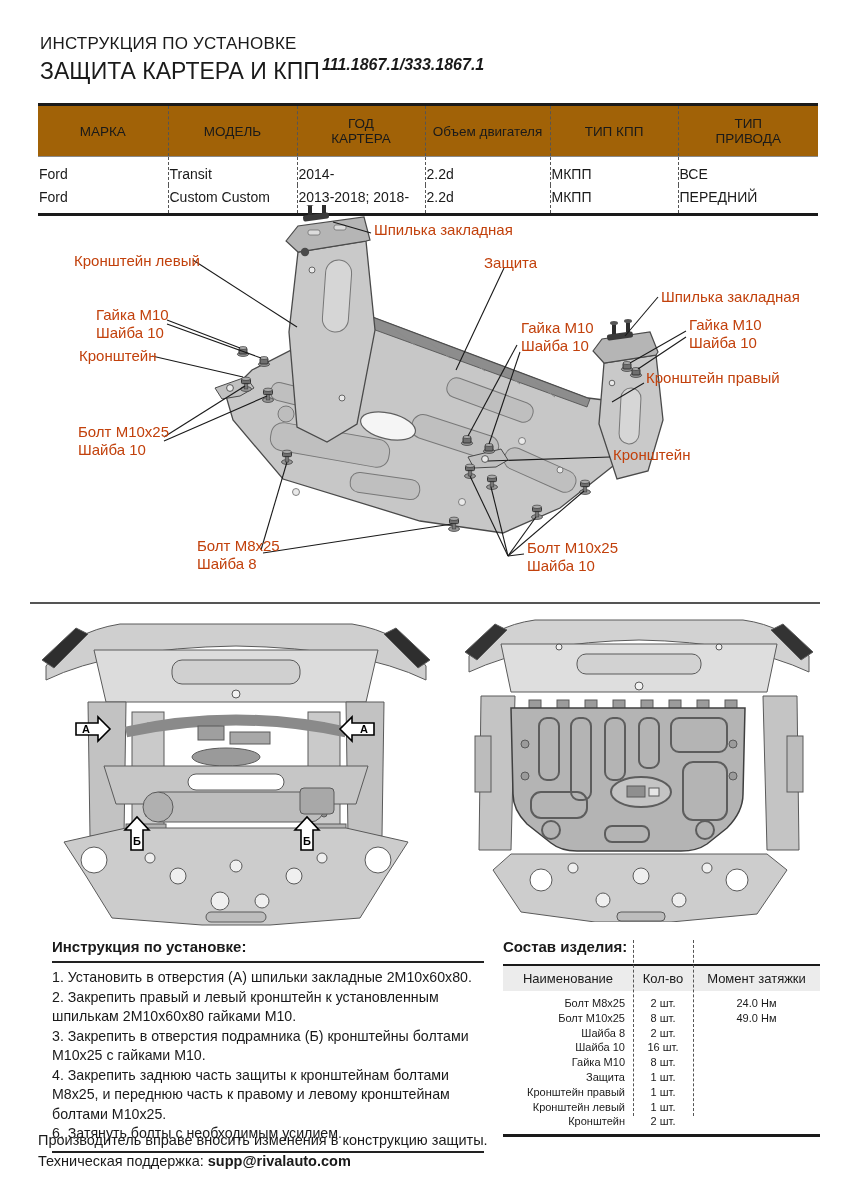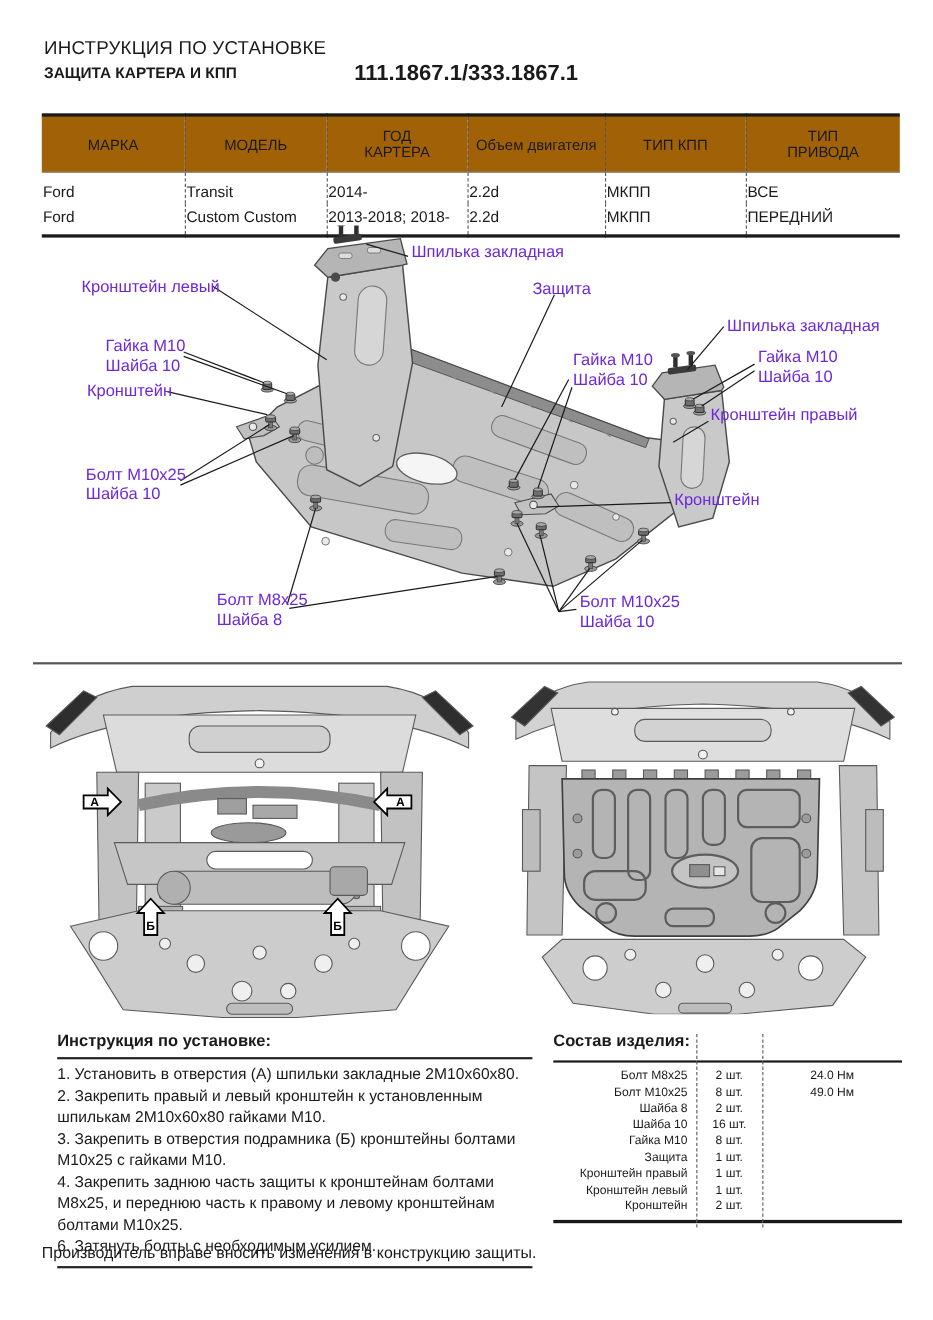"ЗАЩИТА КАРТЕРА И КПП" .hdr-line2 { font-size: 14px -> 23px; font-weight: bold -> normal }
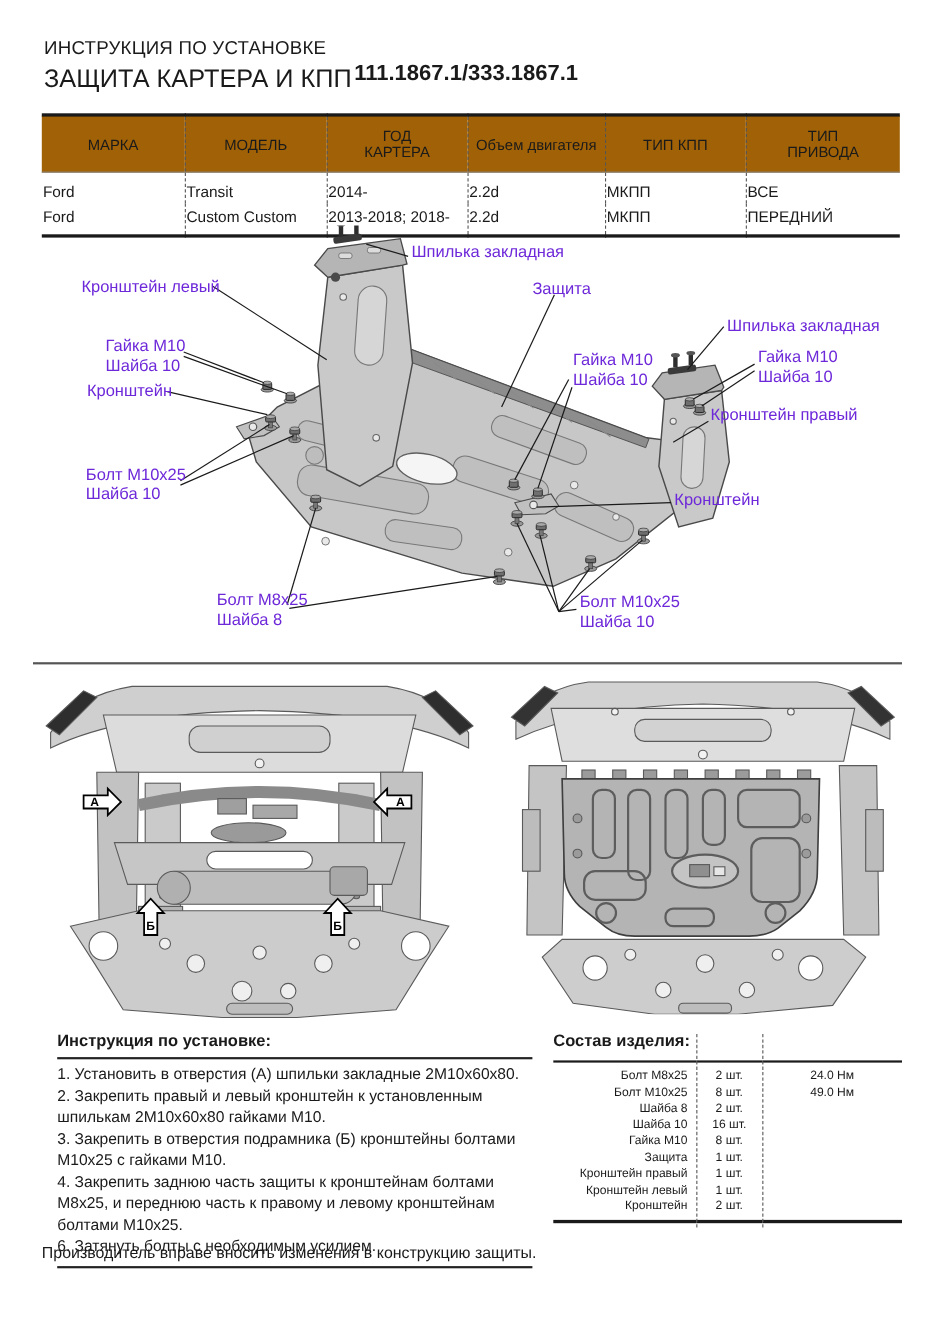"111.1867.1/333.1867.1" .part-numbers { font-size: 20px -> 16px; font-style: none -> italic }
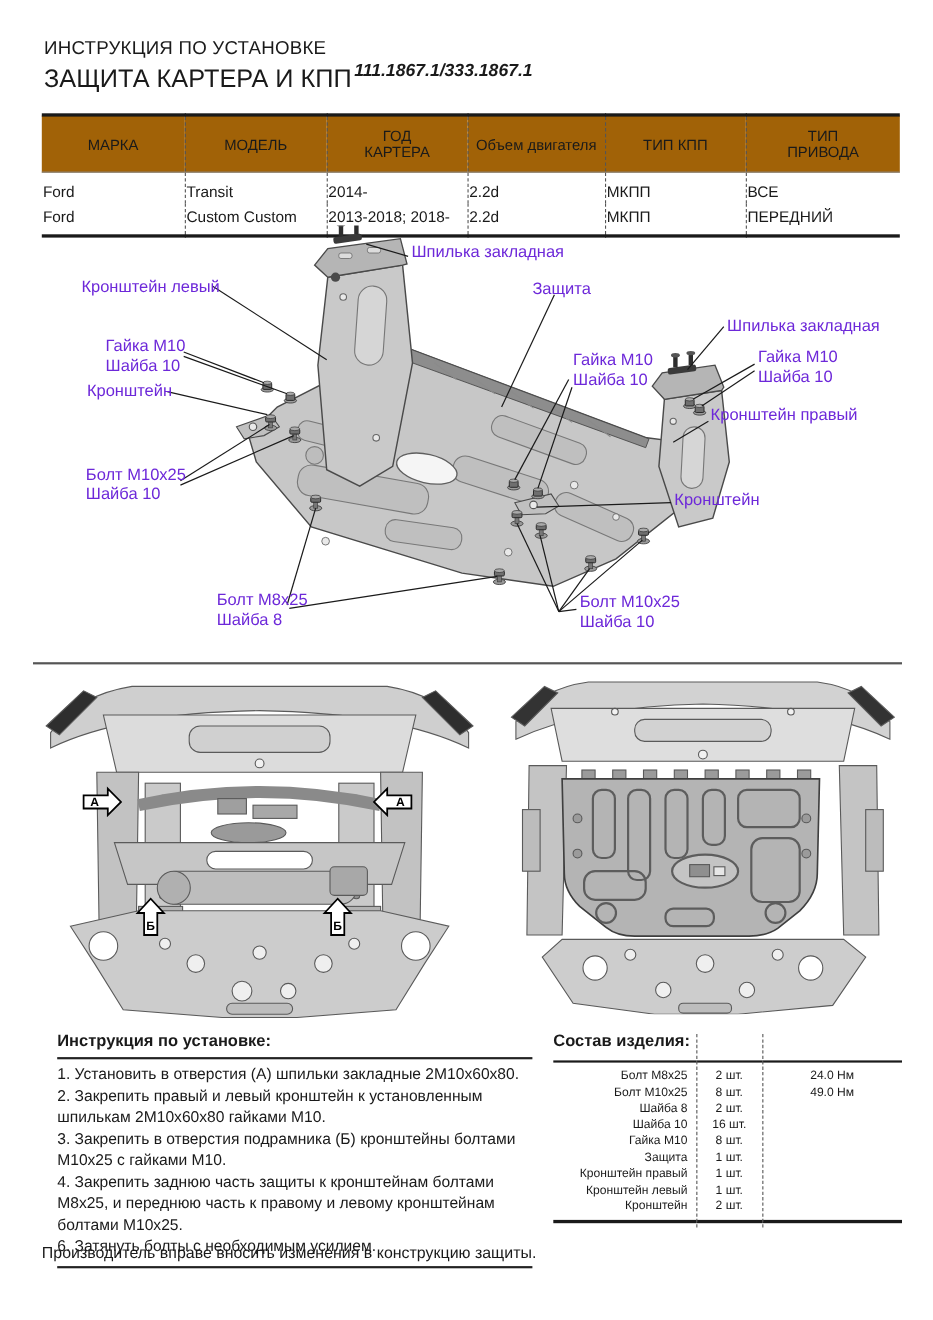"Шпилька закладная" .dlabel { color: #6d28d9 -> #c2410c }
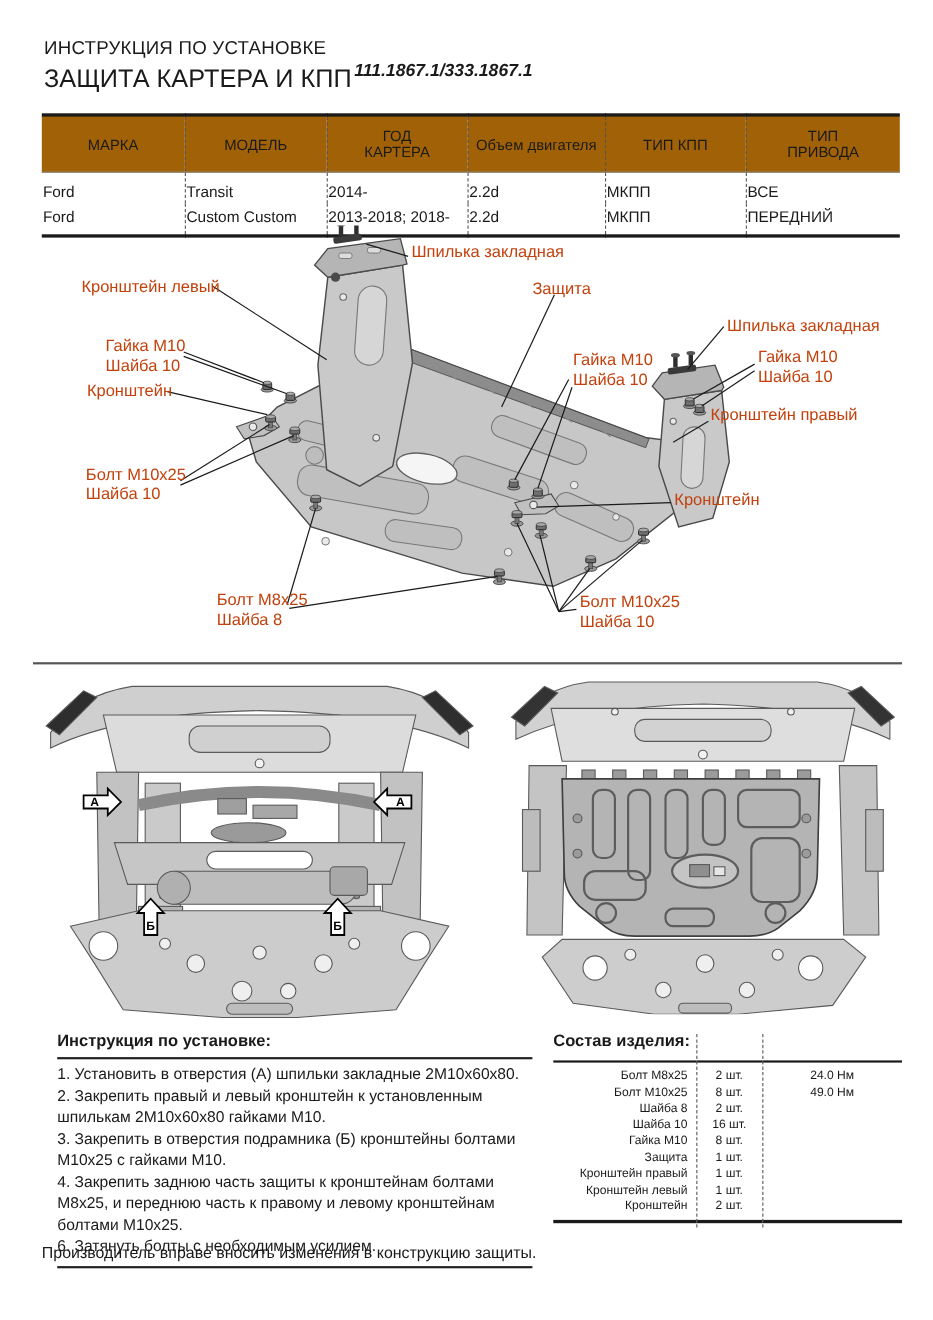"Наименование" tr { html: none -> <tr> <th>Наименование</th> <th>Кол-во</th> <th>Момент затяжки</th> </tr> }
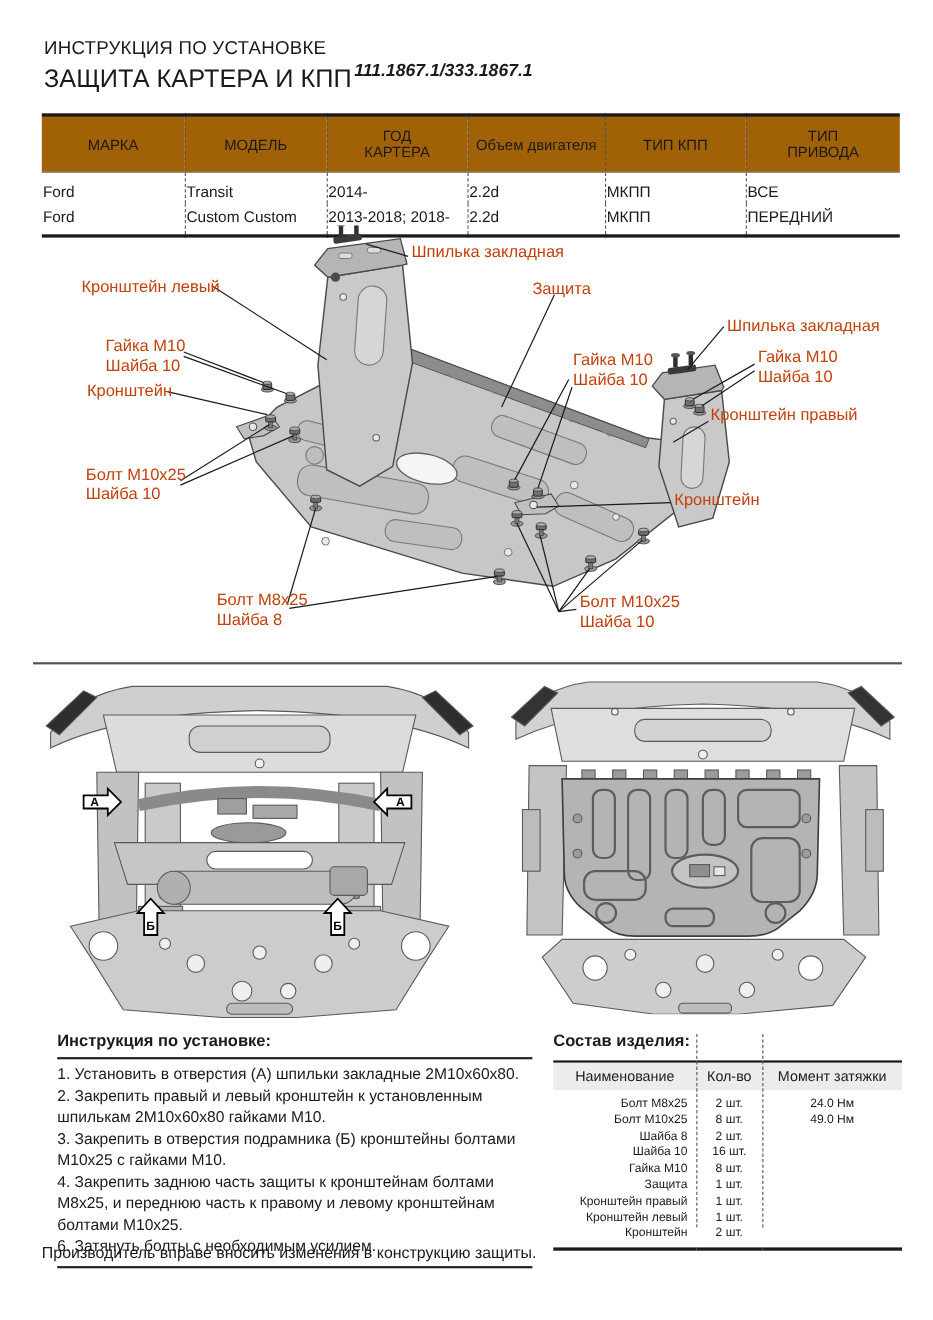"Техническая поддержка:" div { html: none -> <div><span>Техническая поддержка: </span><b>supp@rivalauto.com</b></div> }
